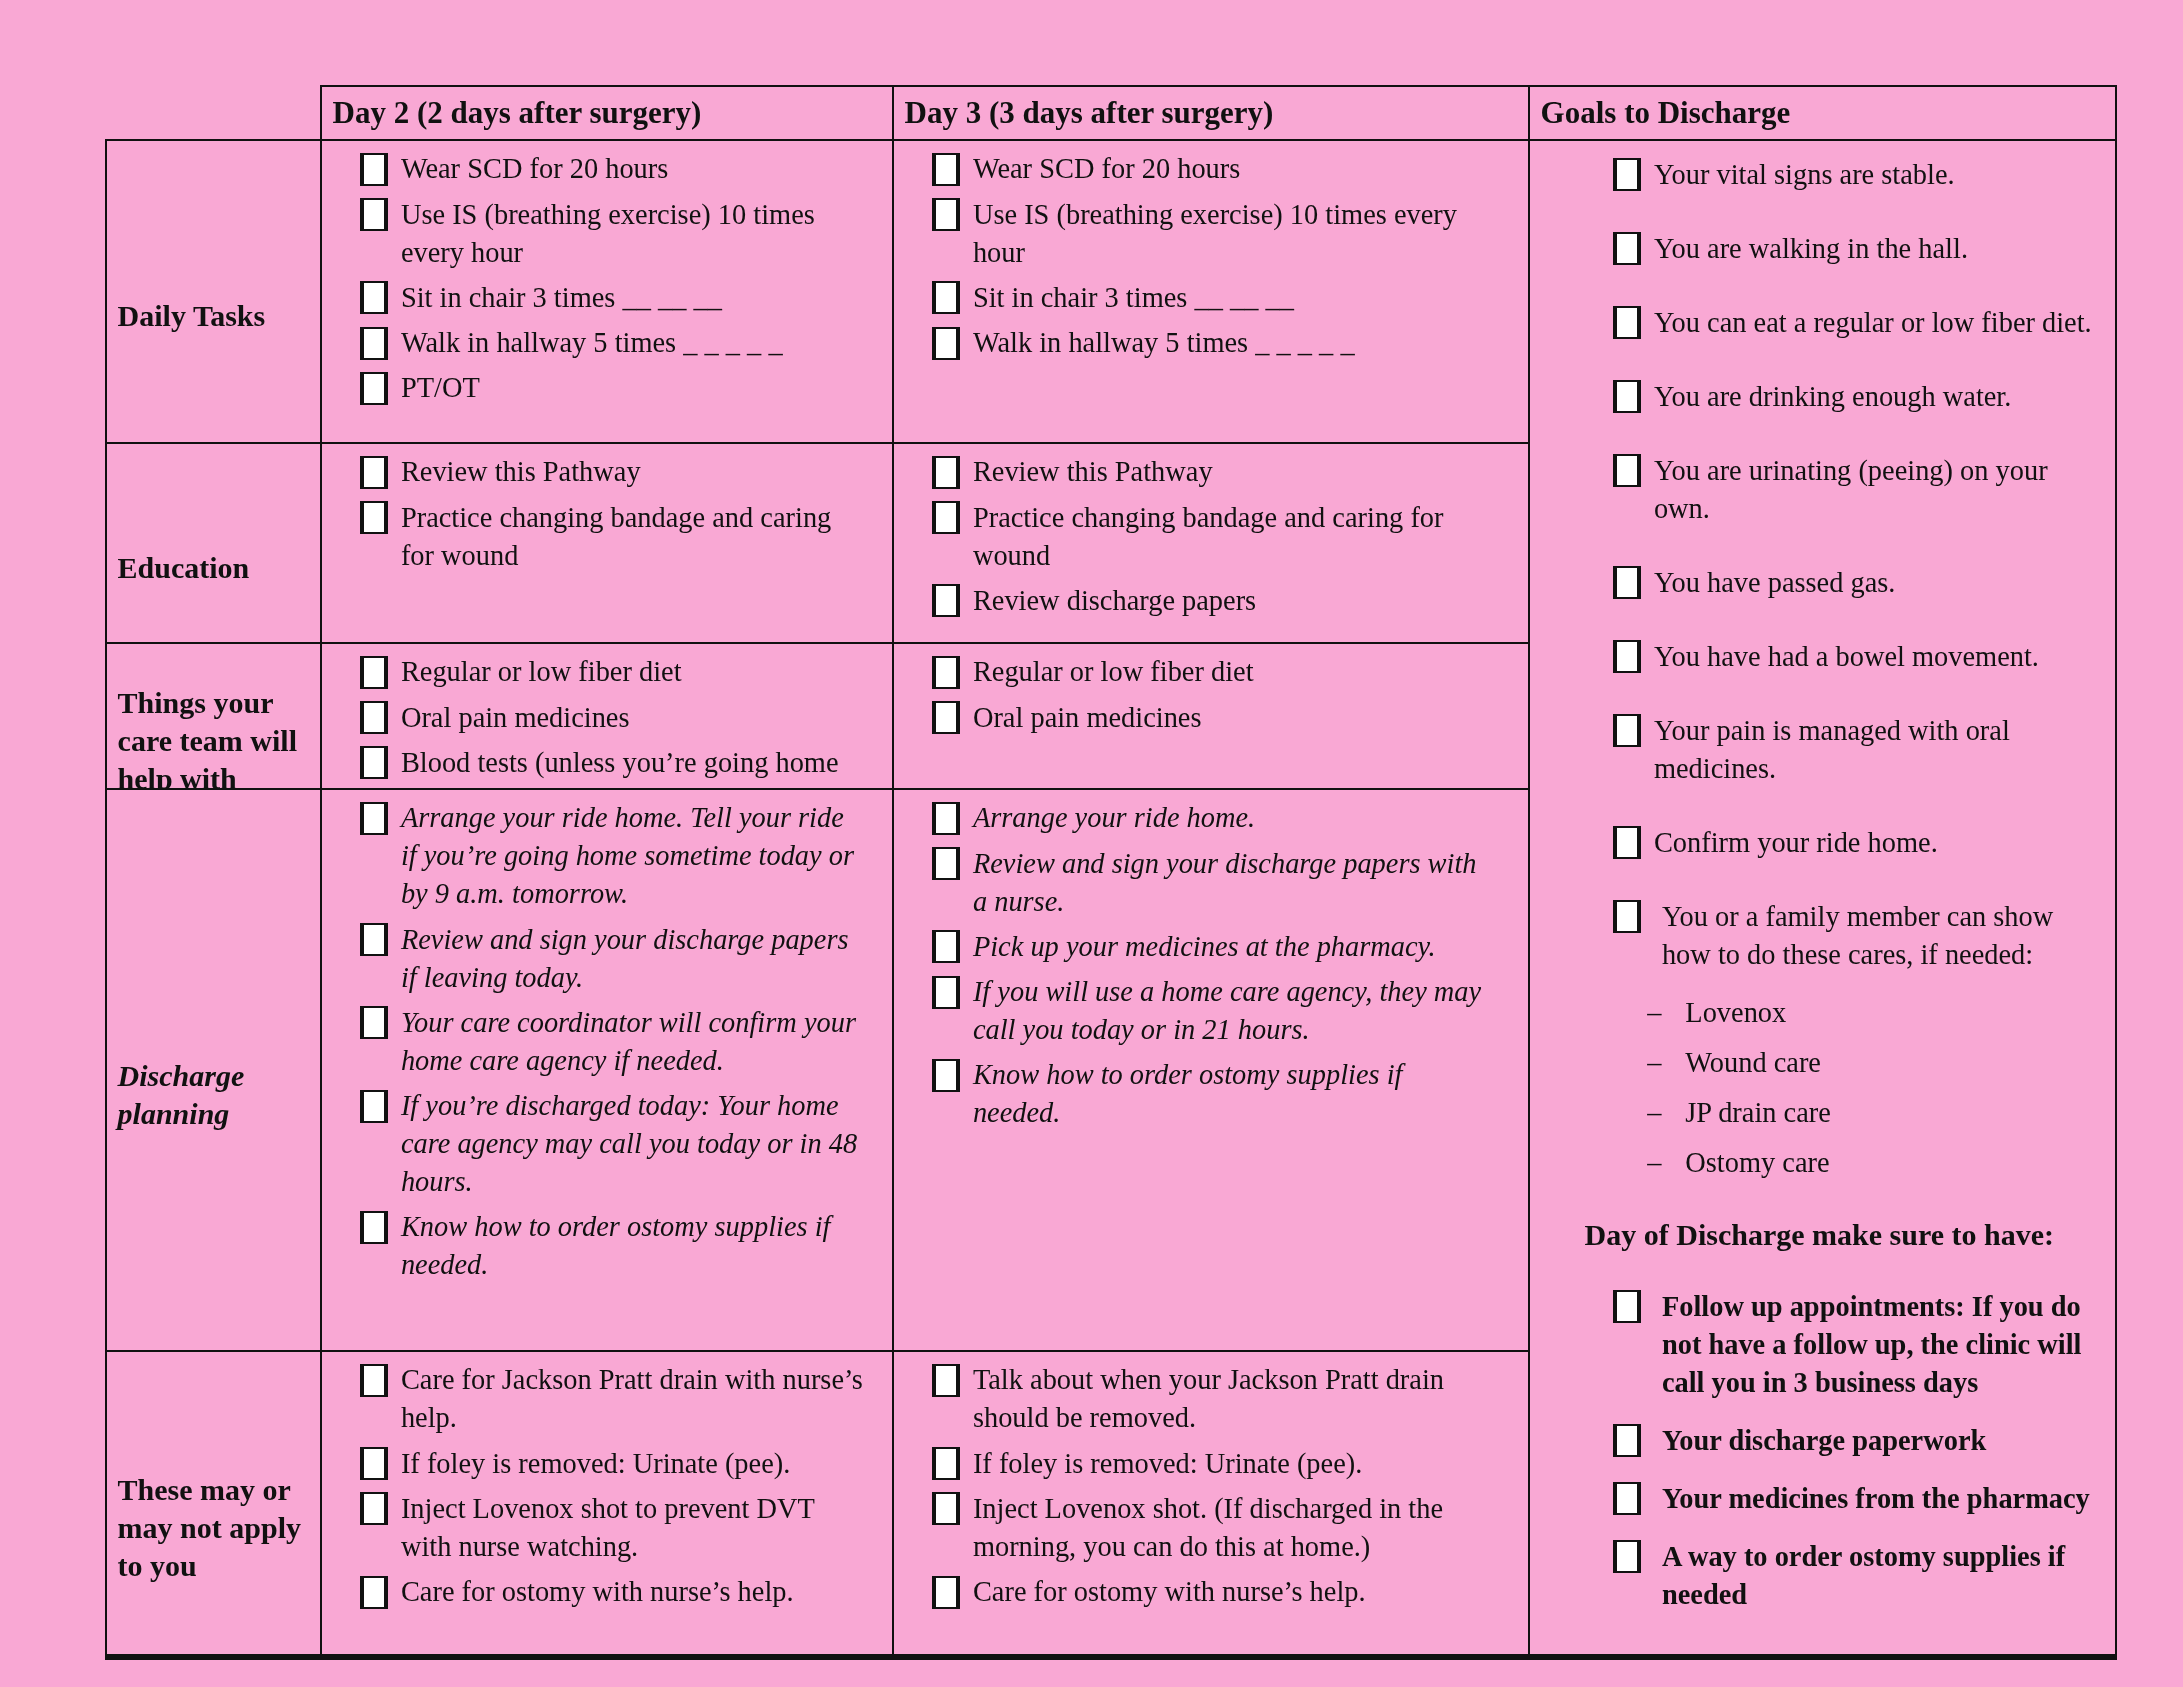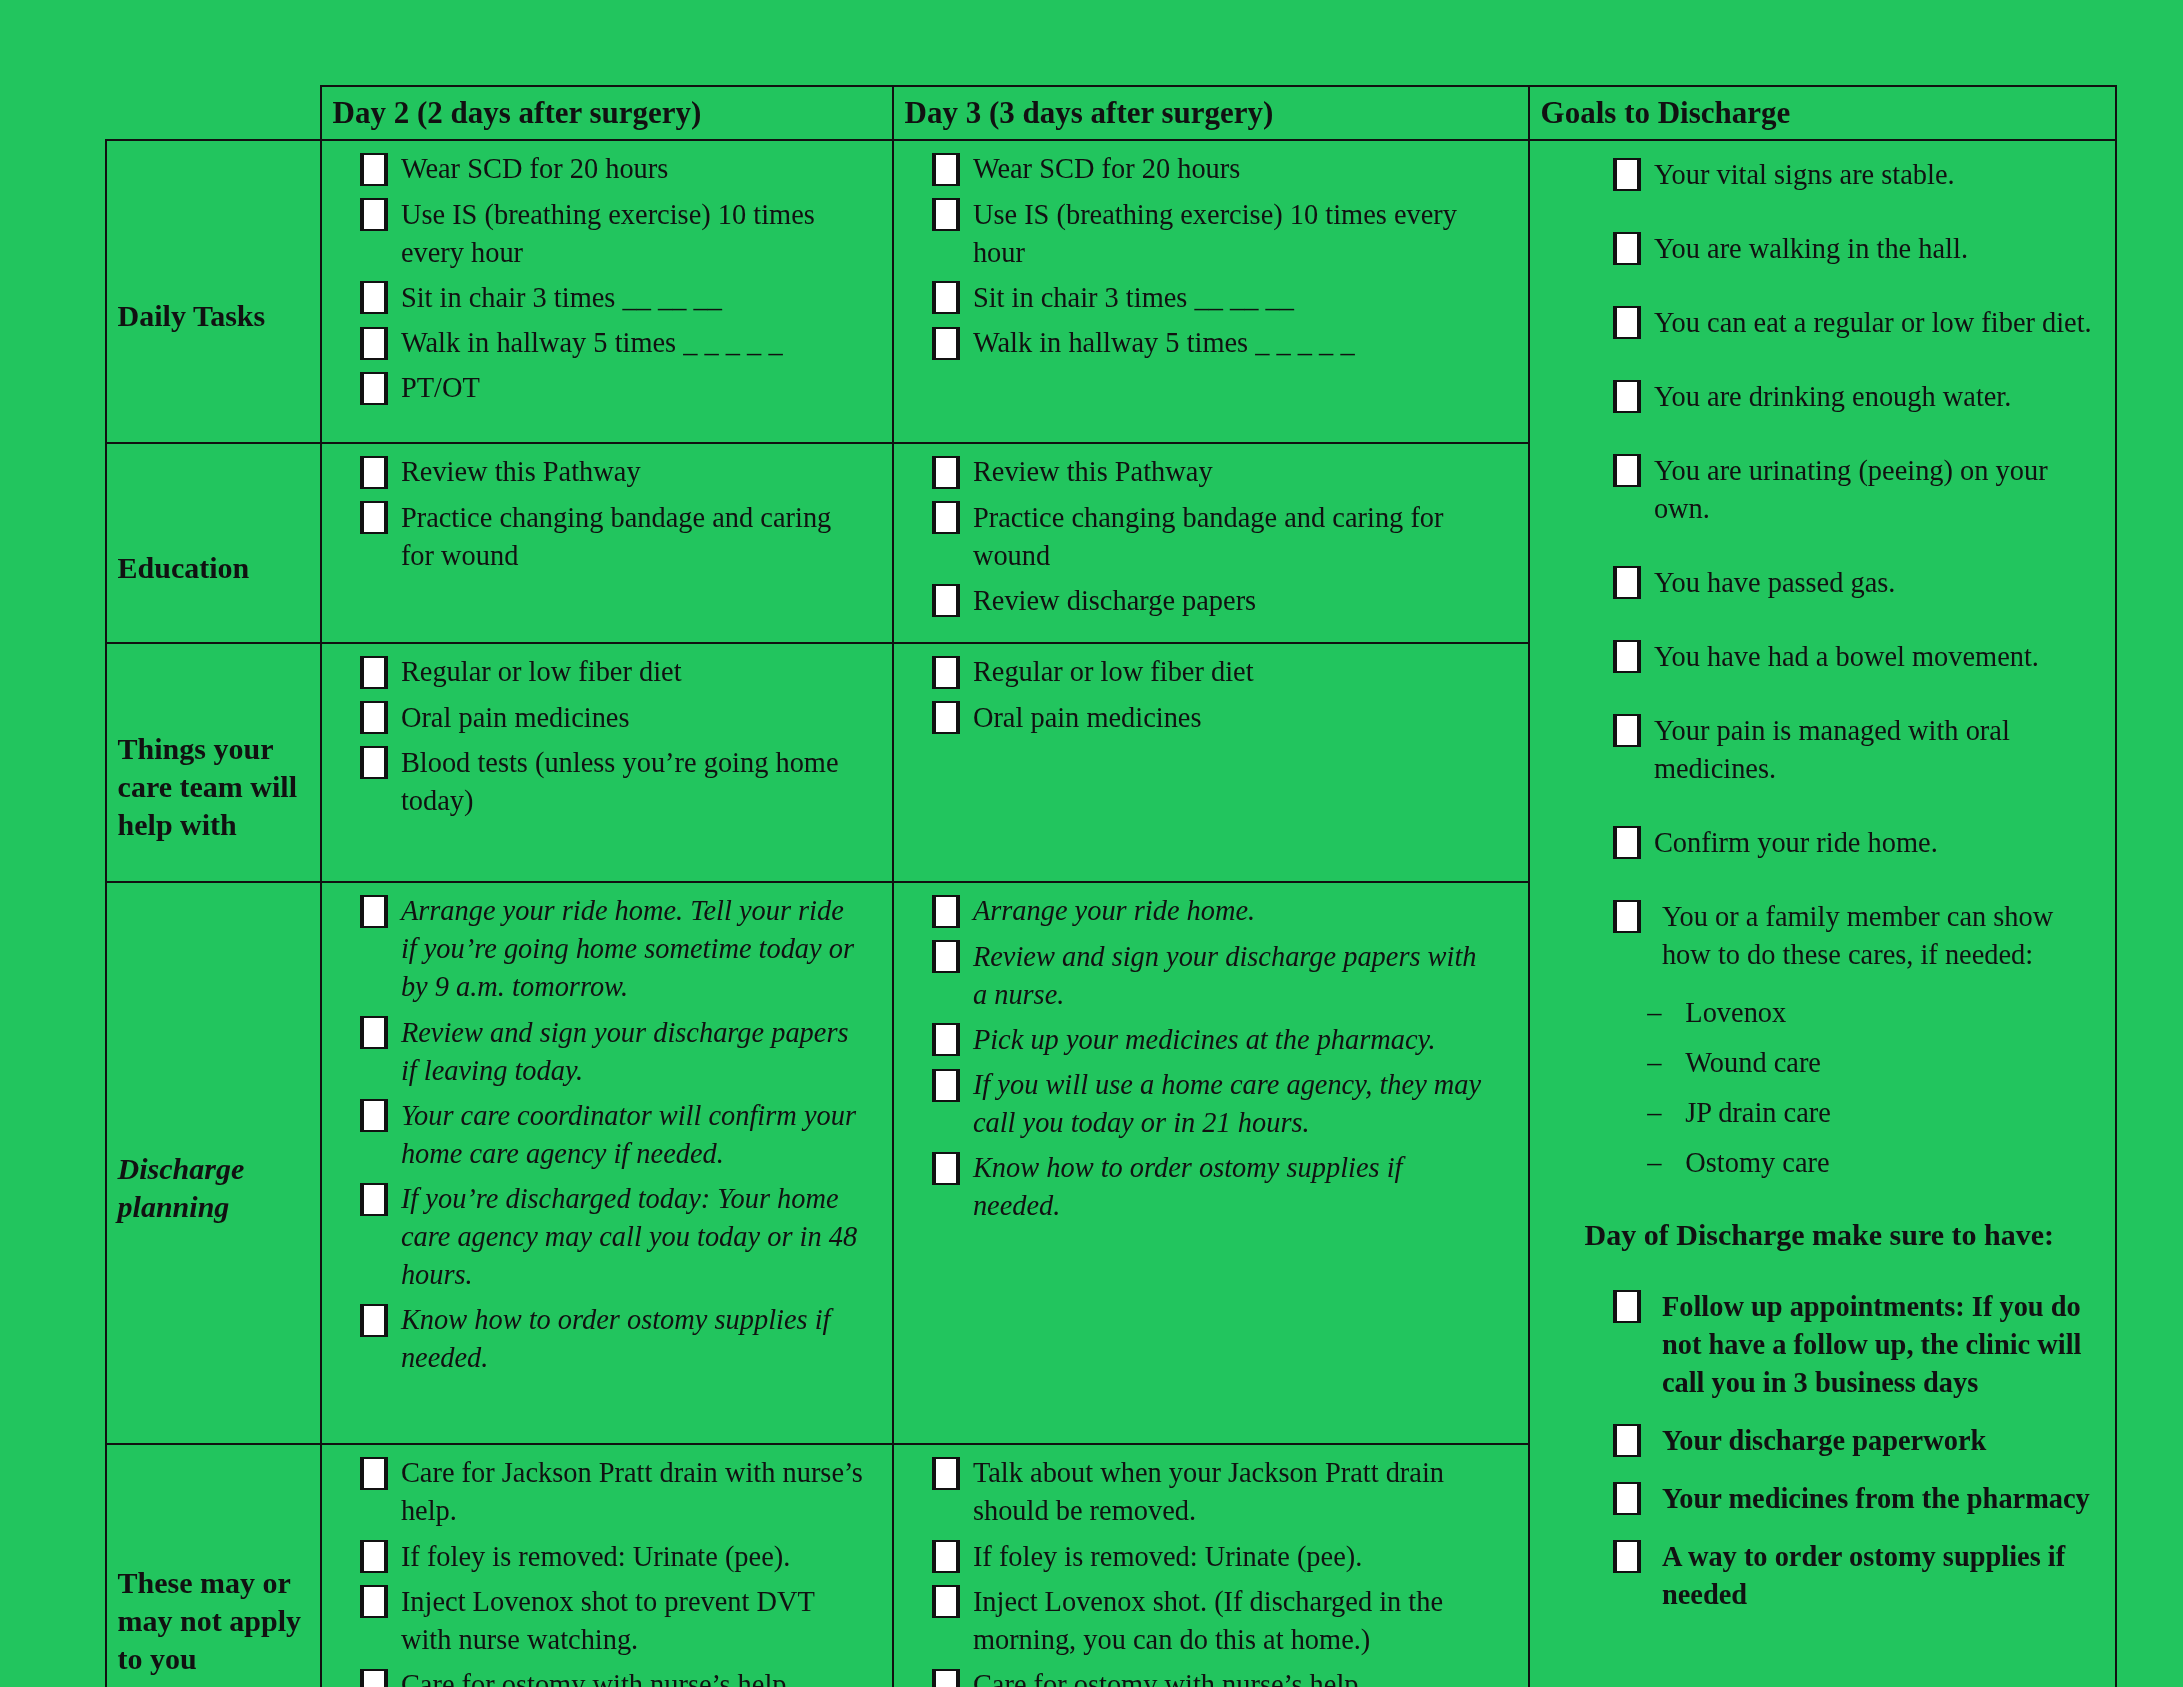"Day 2 (2 days after" .page { background: #22c55e -> #f9a8d4 }
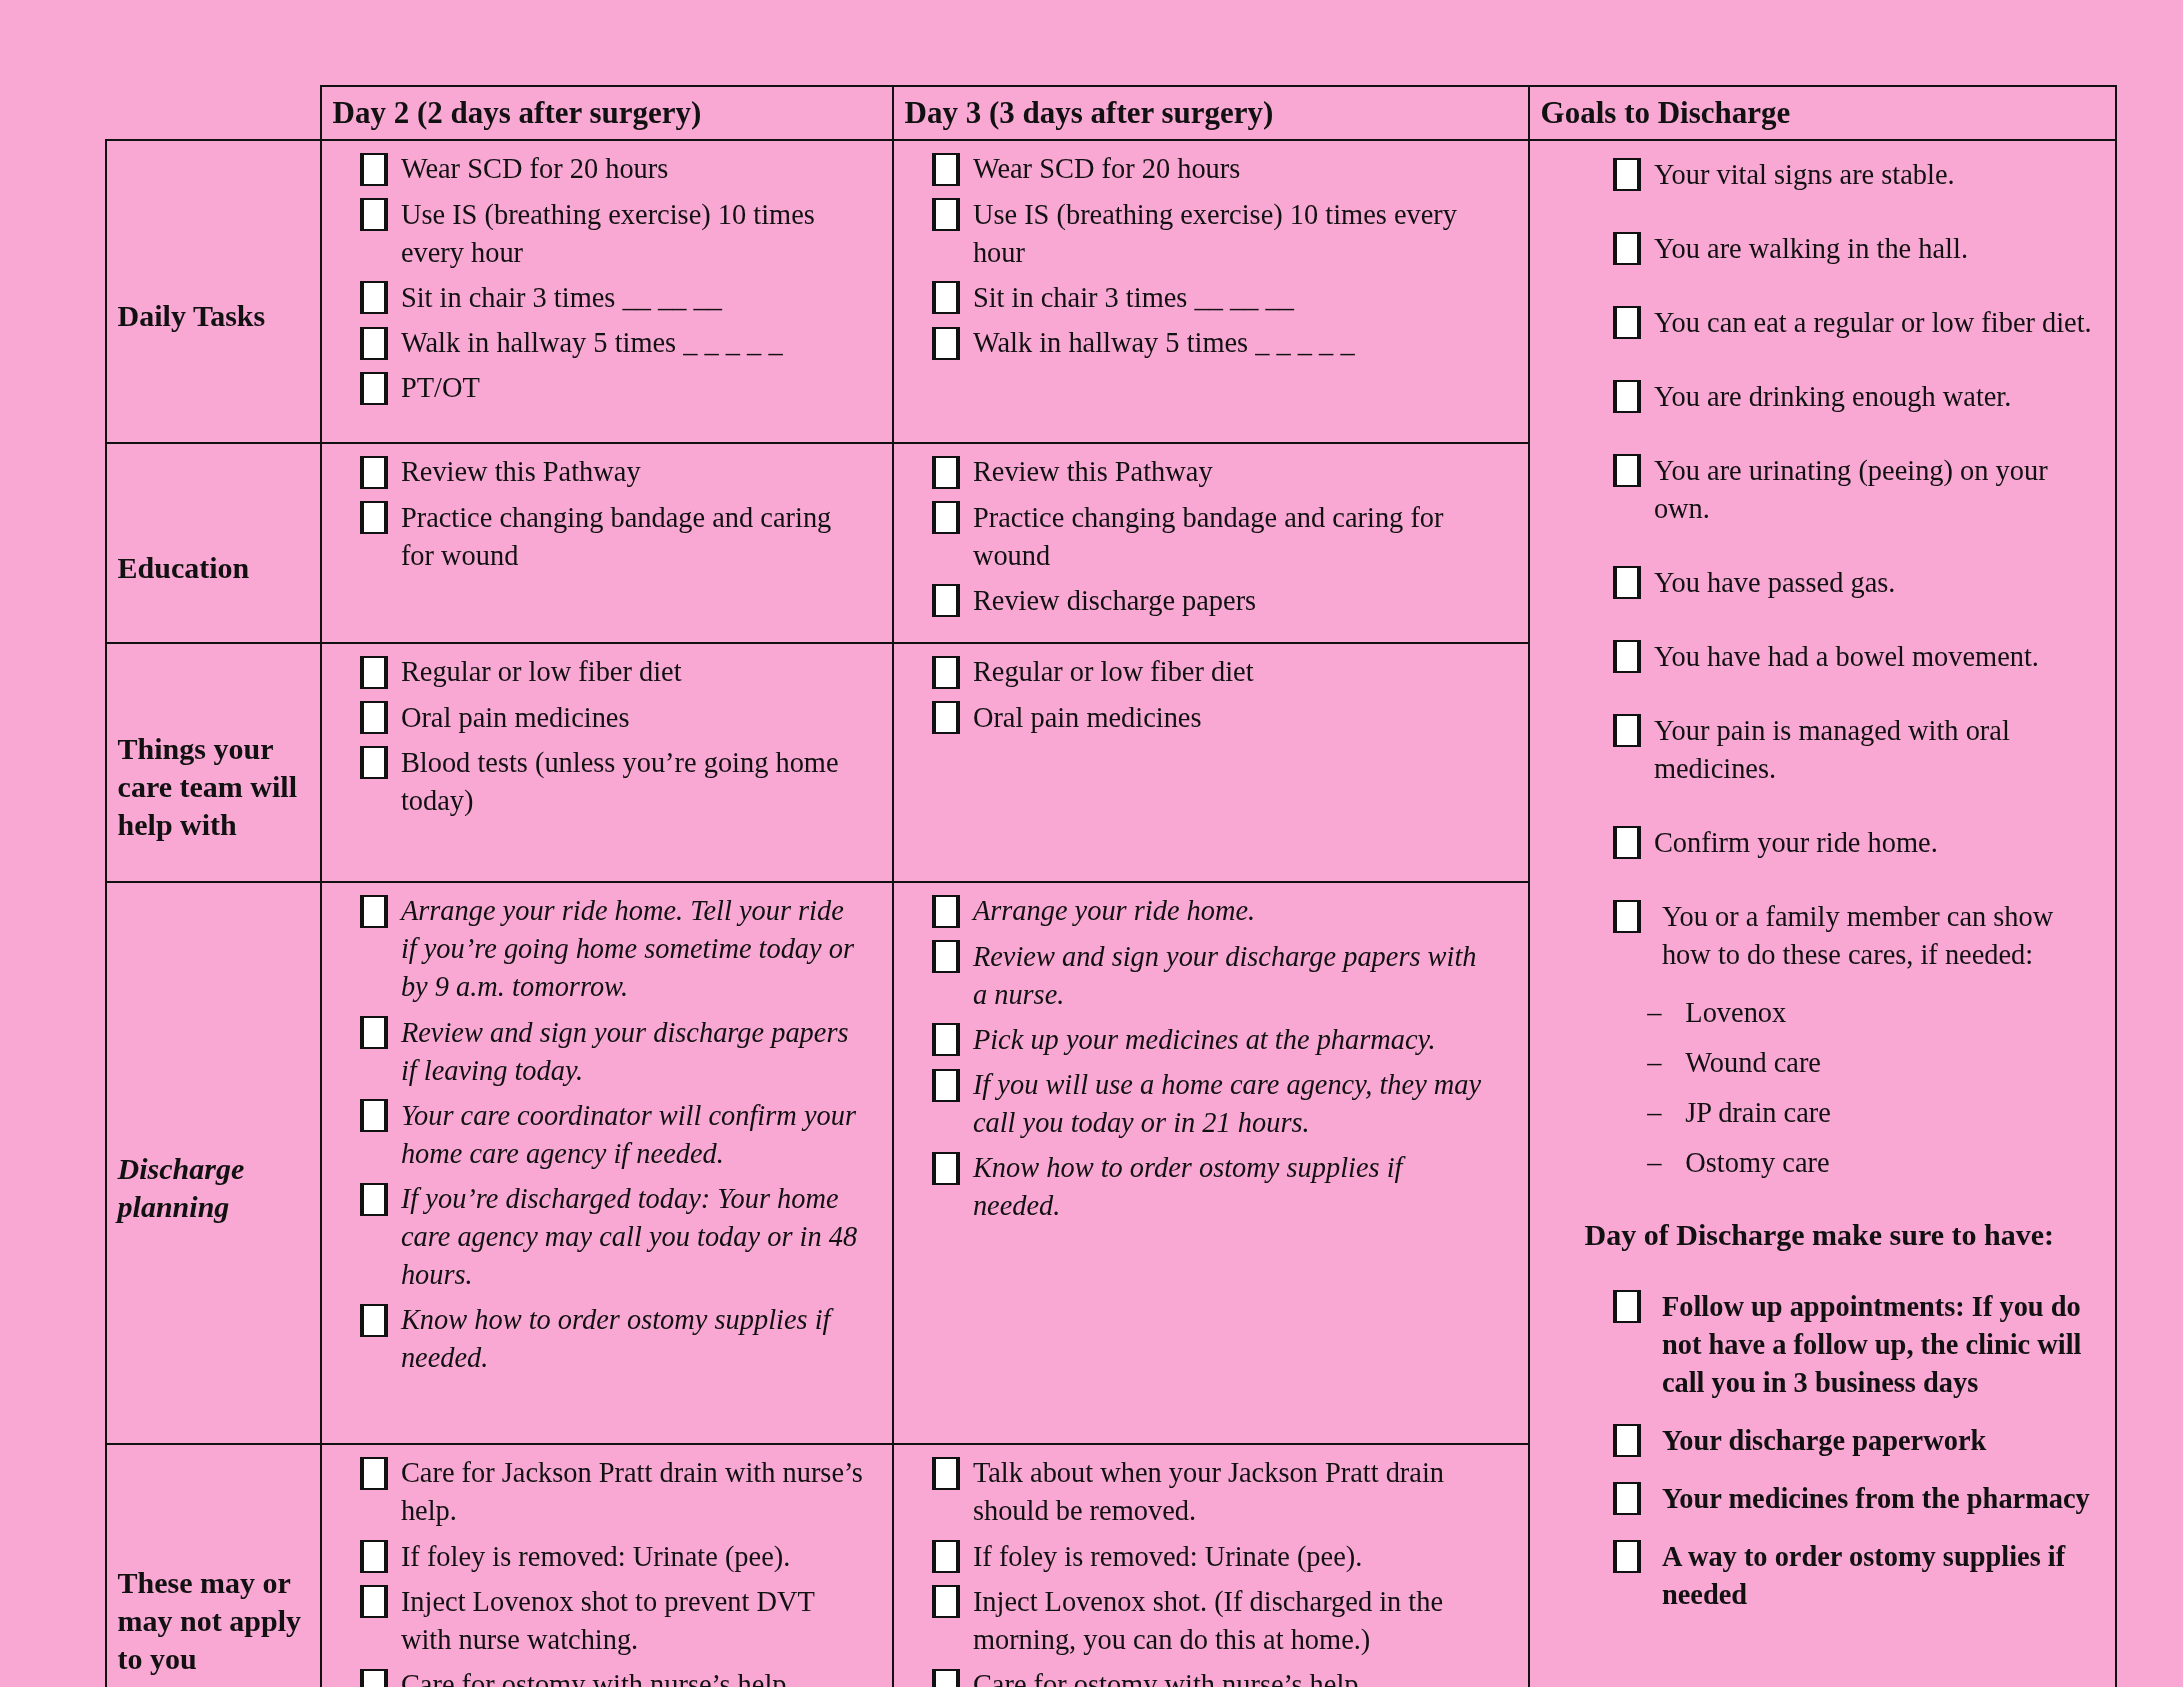"Regular or low fiber diet" .h-r3 { height: 237px -> 144px }
